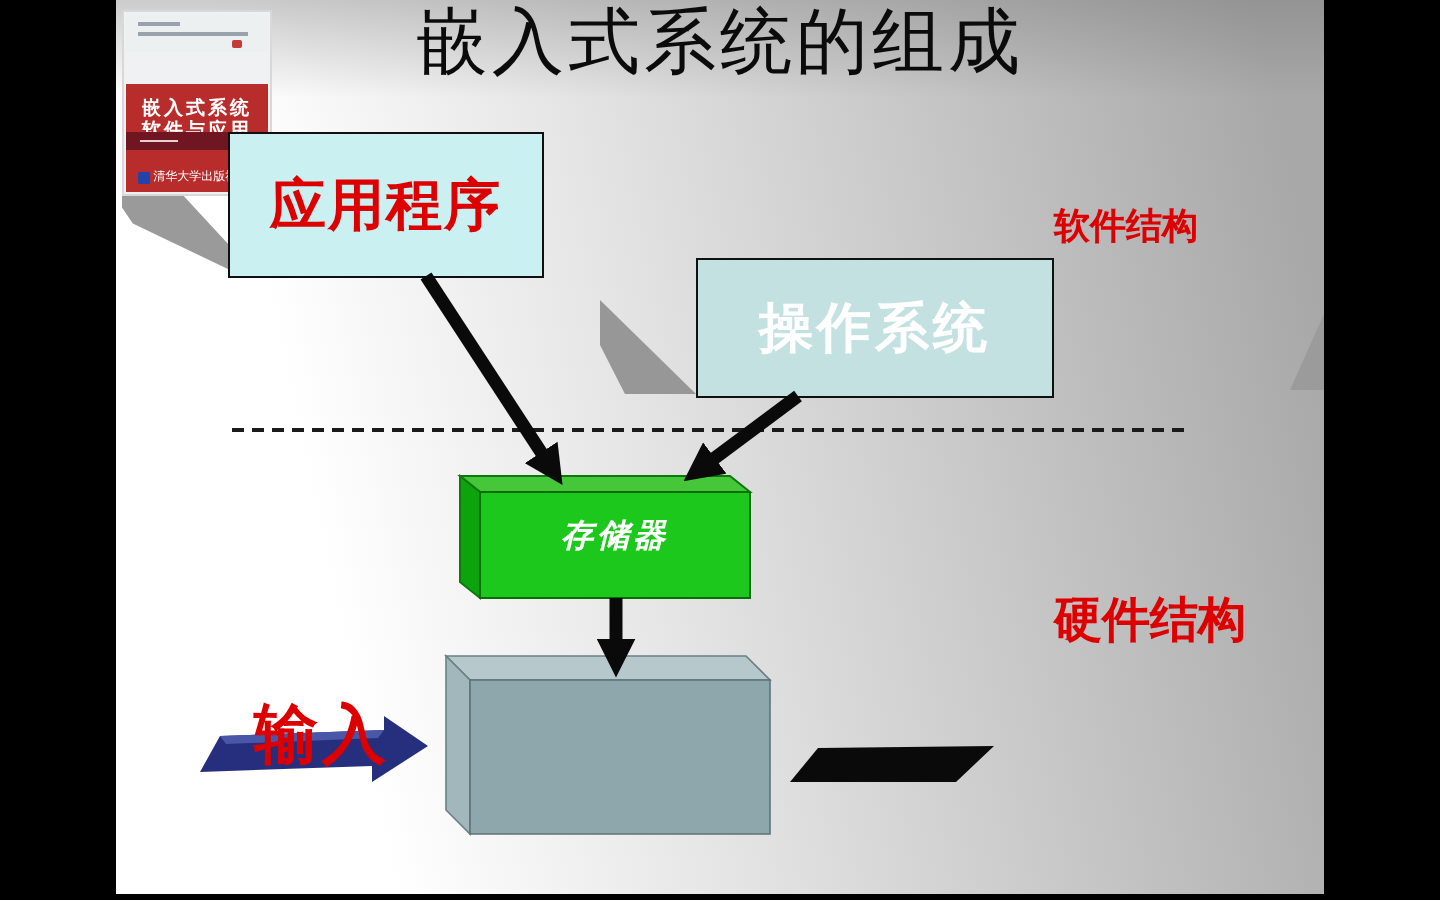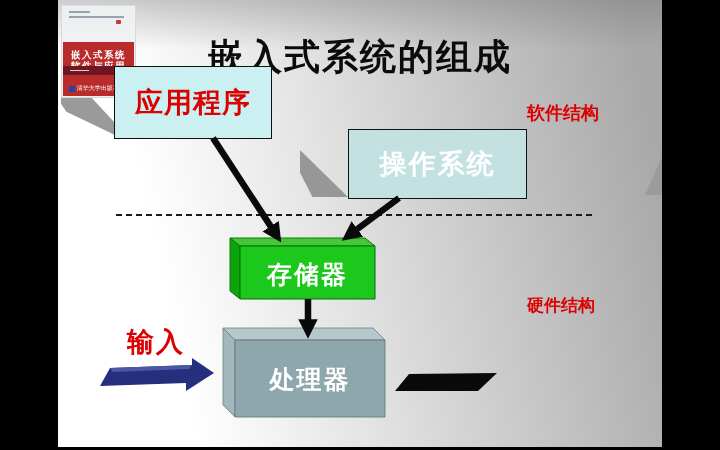"嵌入式系统的组成" .title { font-weight: bold -> normal; margin-top: 36px -> none }
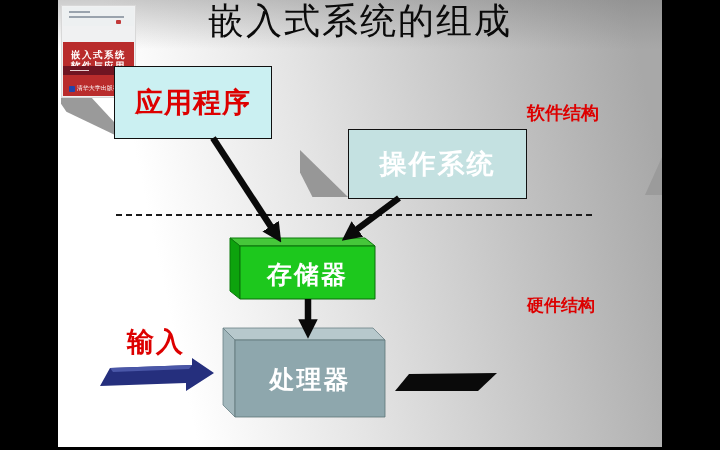"存储器" .facelabel { font-size: 25px -> 16px; font-style: none -> italic }
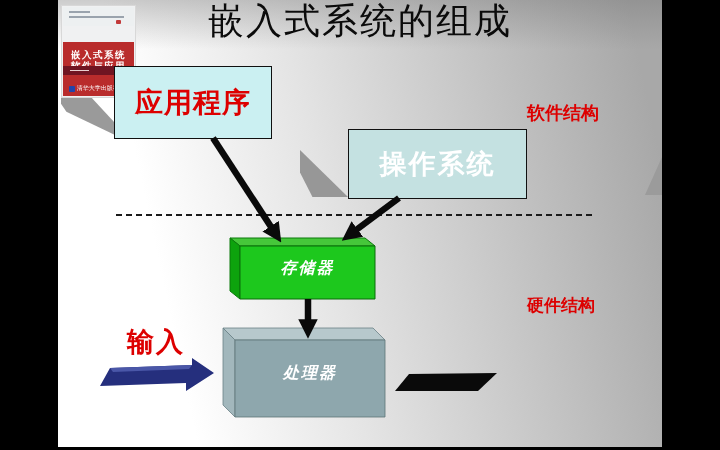"硬件结构" .rlabel.hw { font-size: 17px -> 24px }
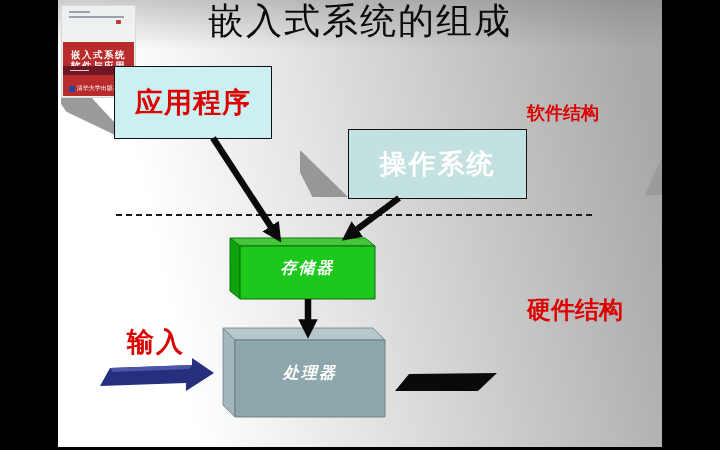"输入" .rlabel.inp { font-size: 27px -> 32px; top: 324px -> 346px }
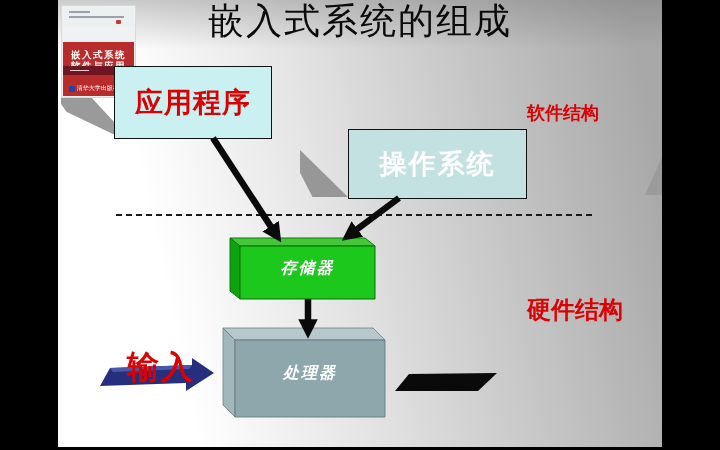"处理器" div.facelabel { html: <div>处理器</div> -> none }
